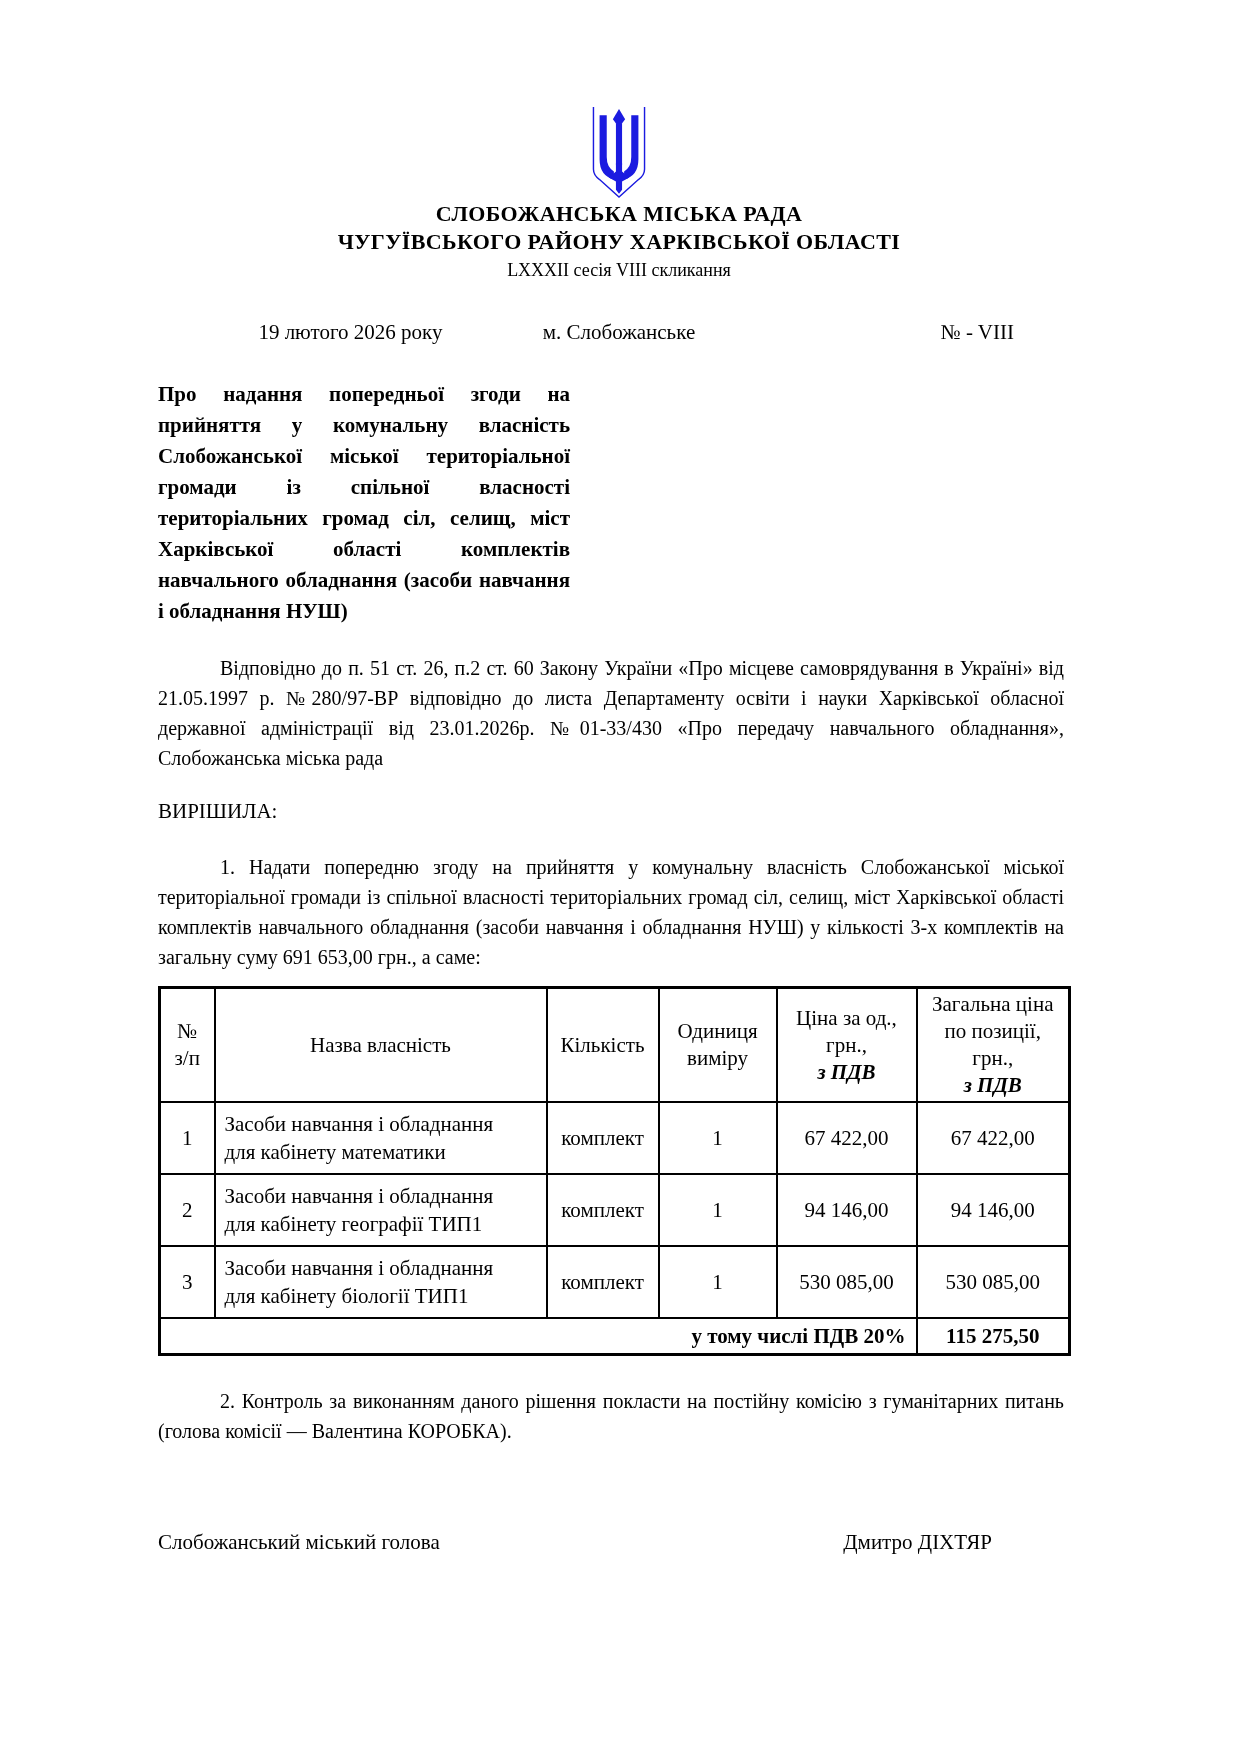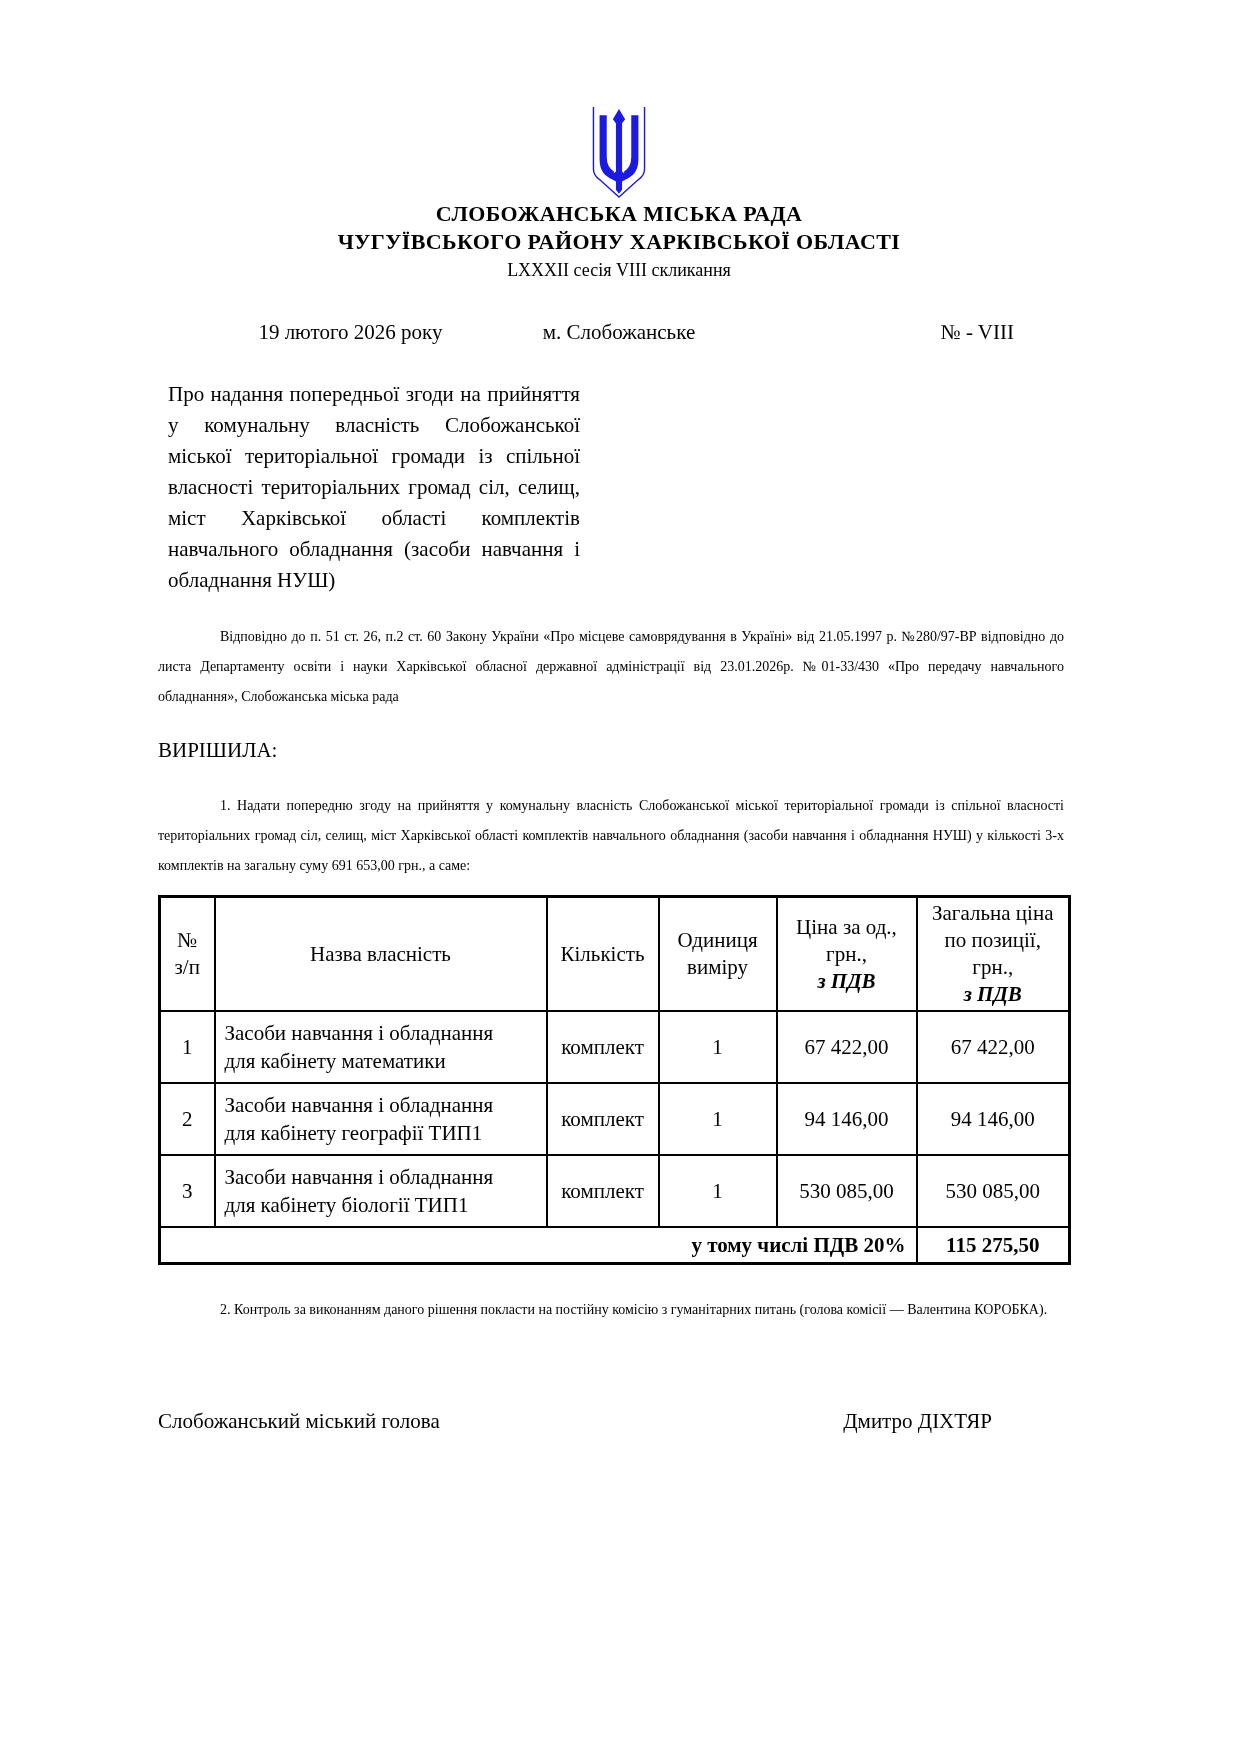"Про надання попередньої згоди на" .title-block { font-weight: normal -> bold; margin-left: 10px -> none }
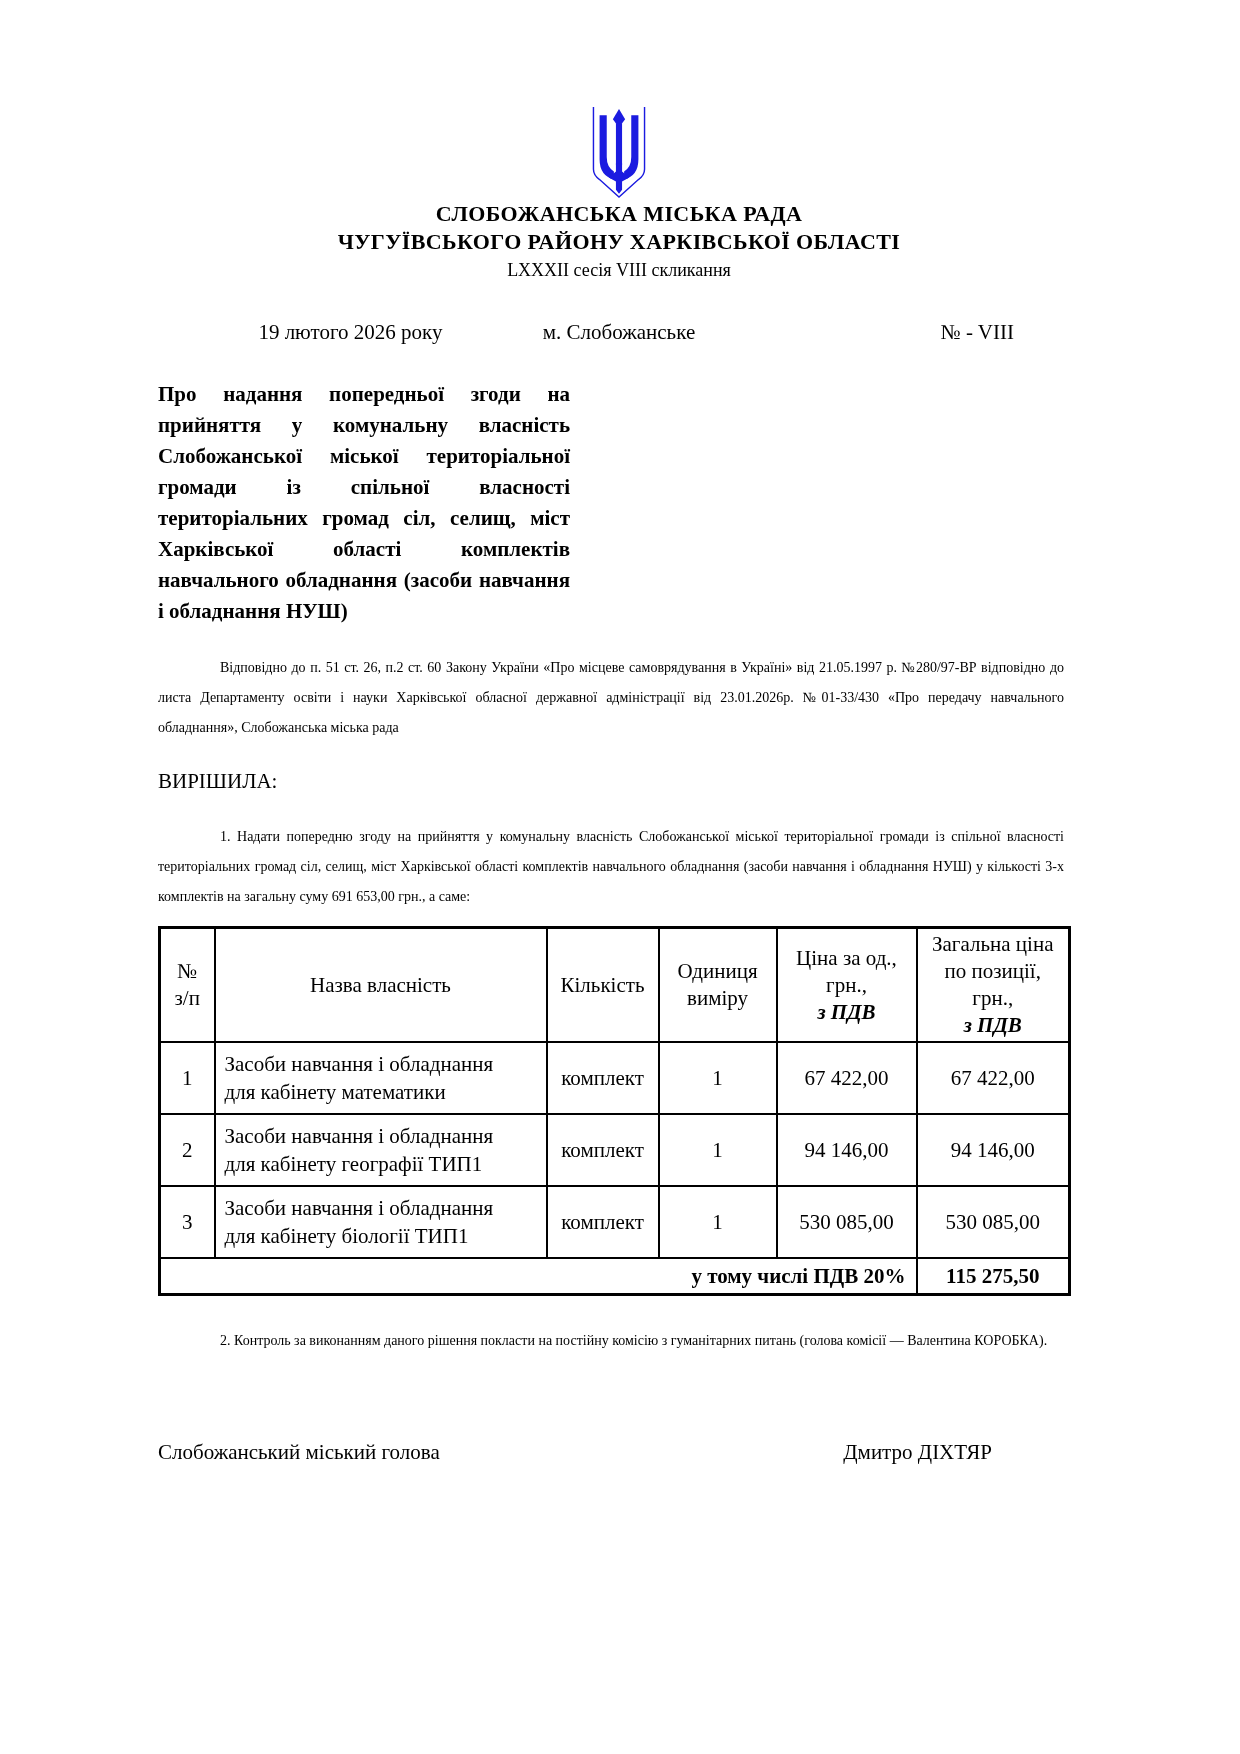"Відповідно до п. 51 ст." .para { font-size: 14px -> 20px }
